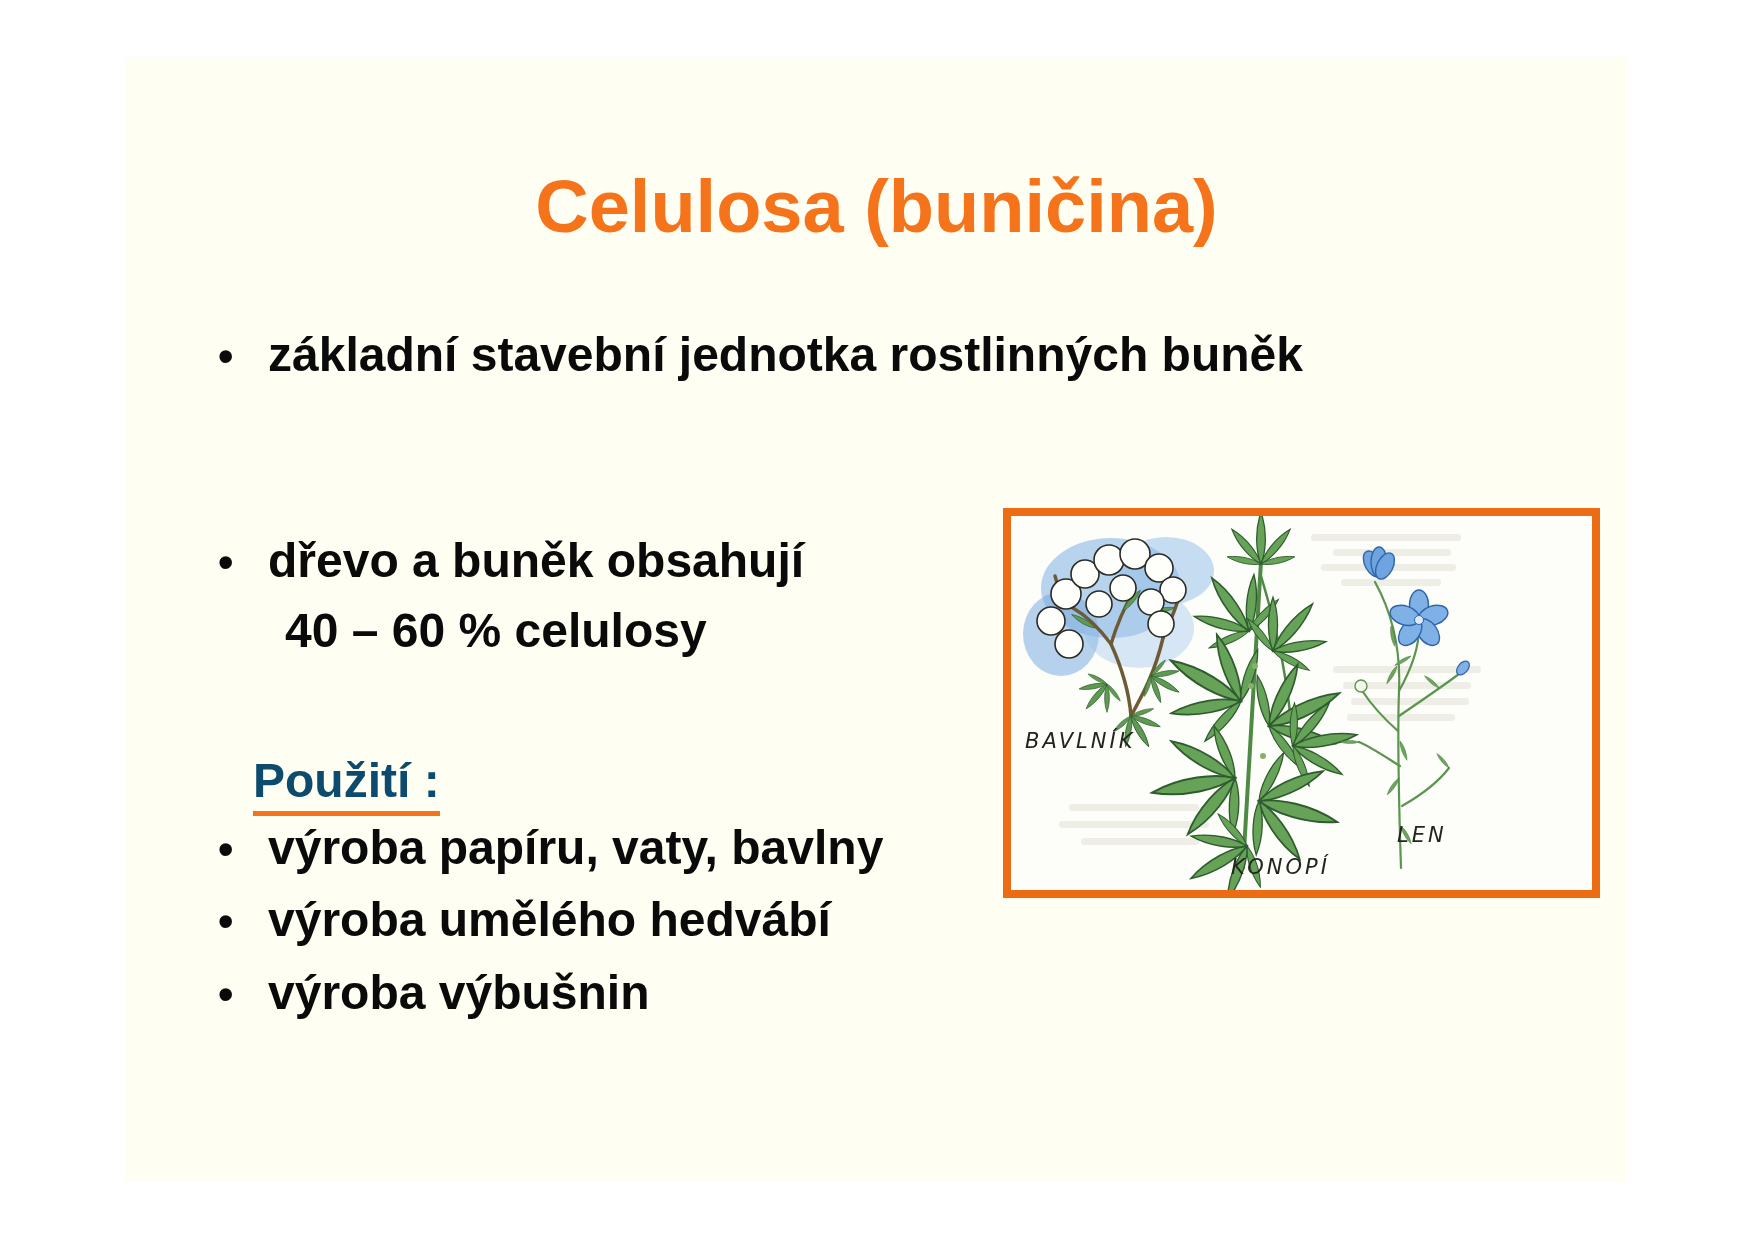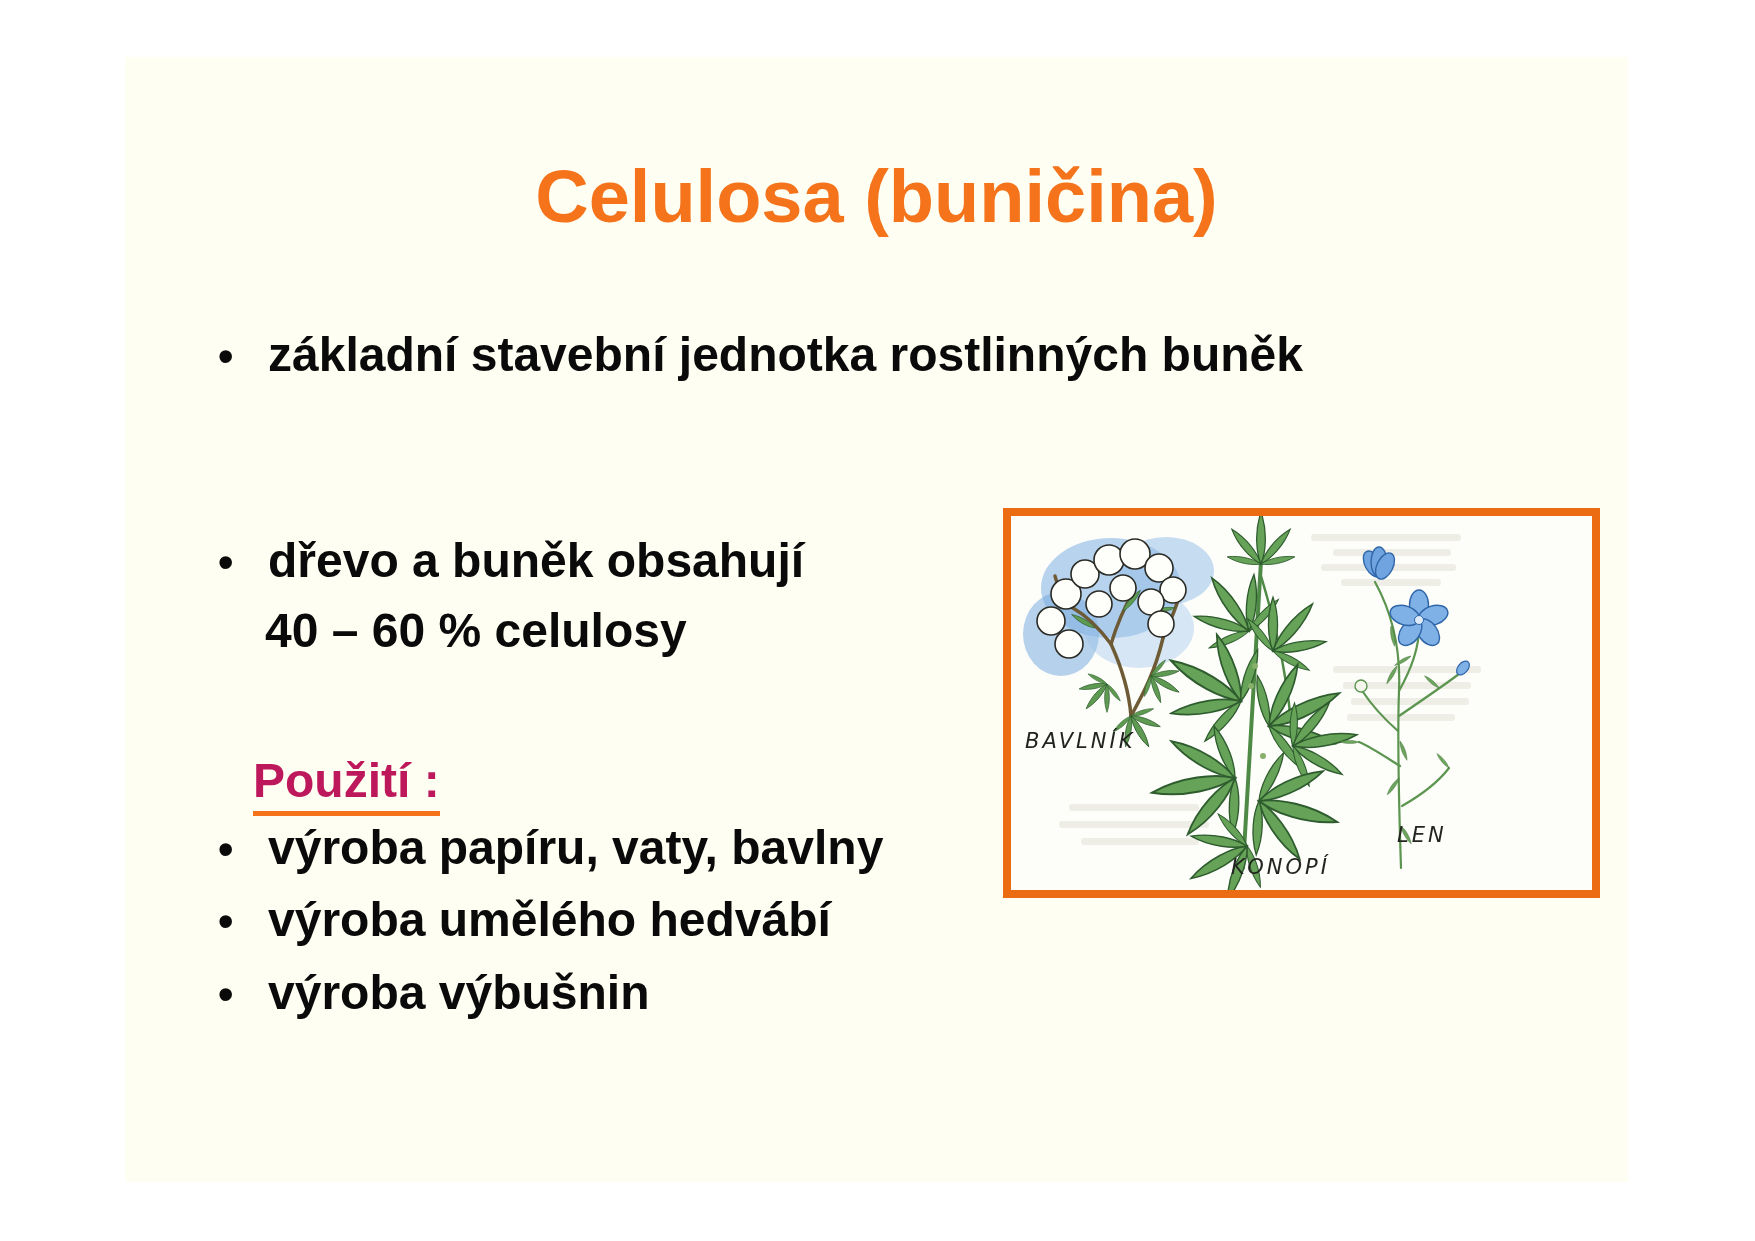"Celulosa (buničina)" .title { top: 103px -> 113px }
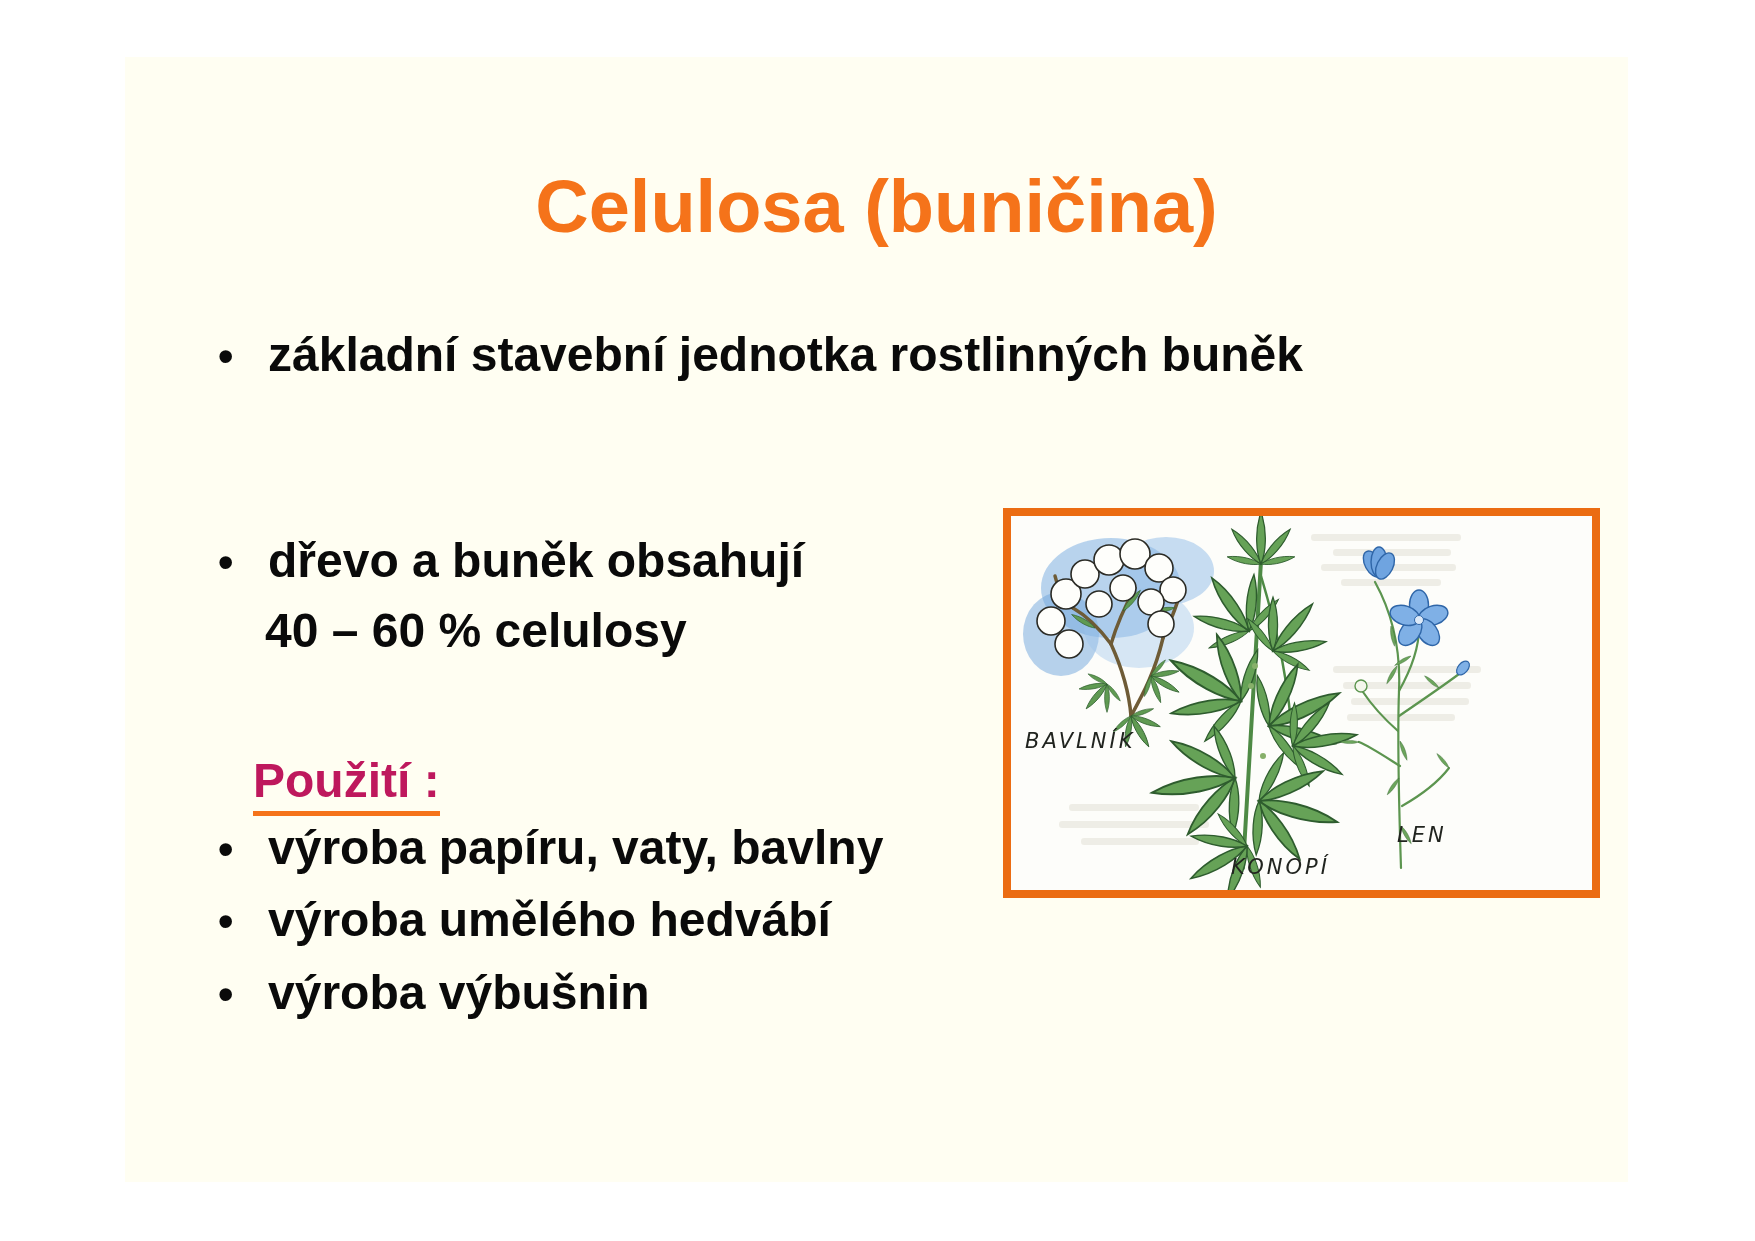"40 – 60 % celulosy" .subline { left: 140px -> 160px }
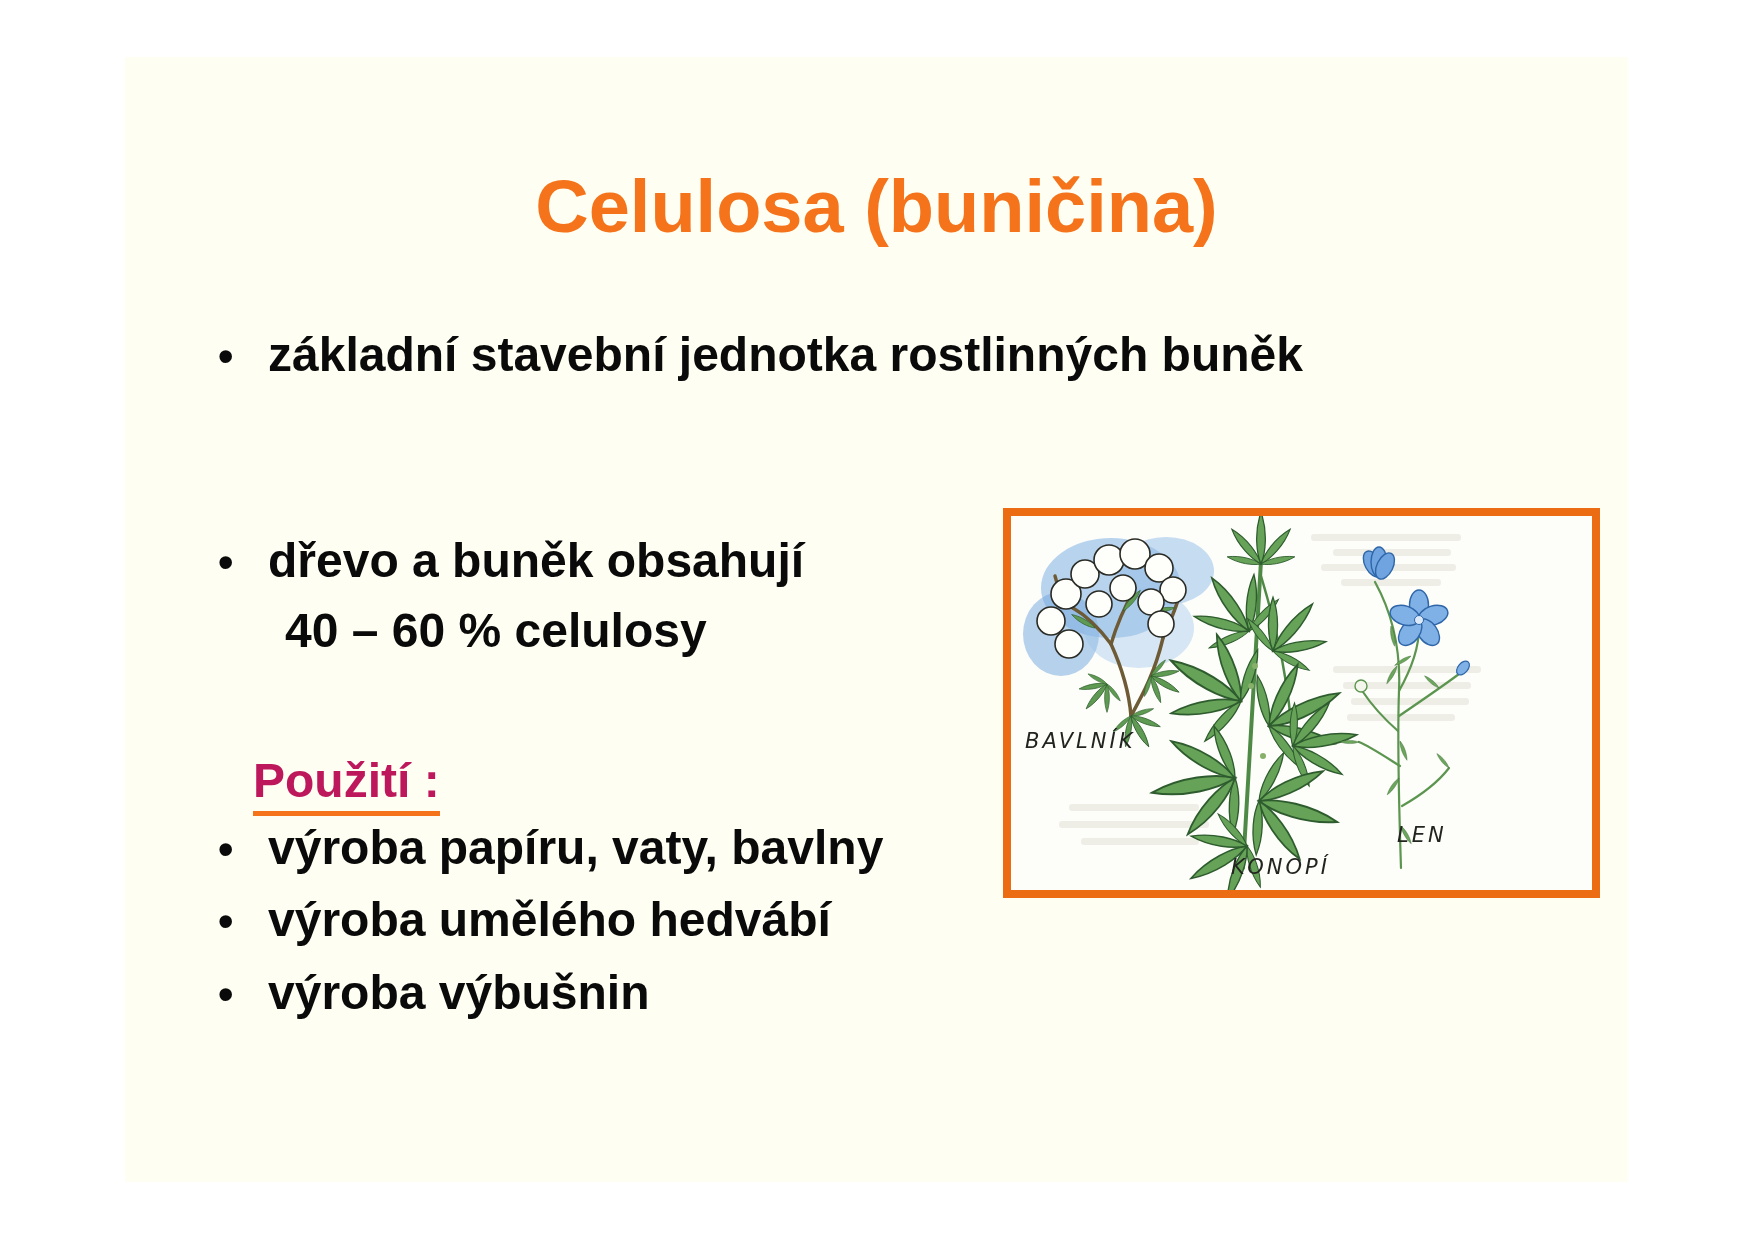"Použití :" .usage { color: #be185d -> #0c4a6e }
